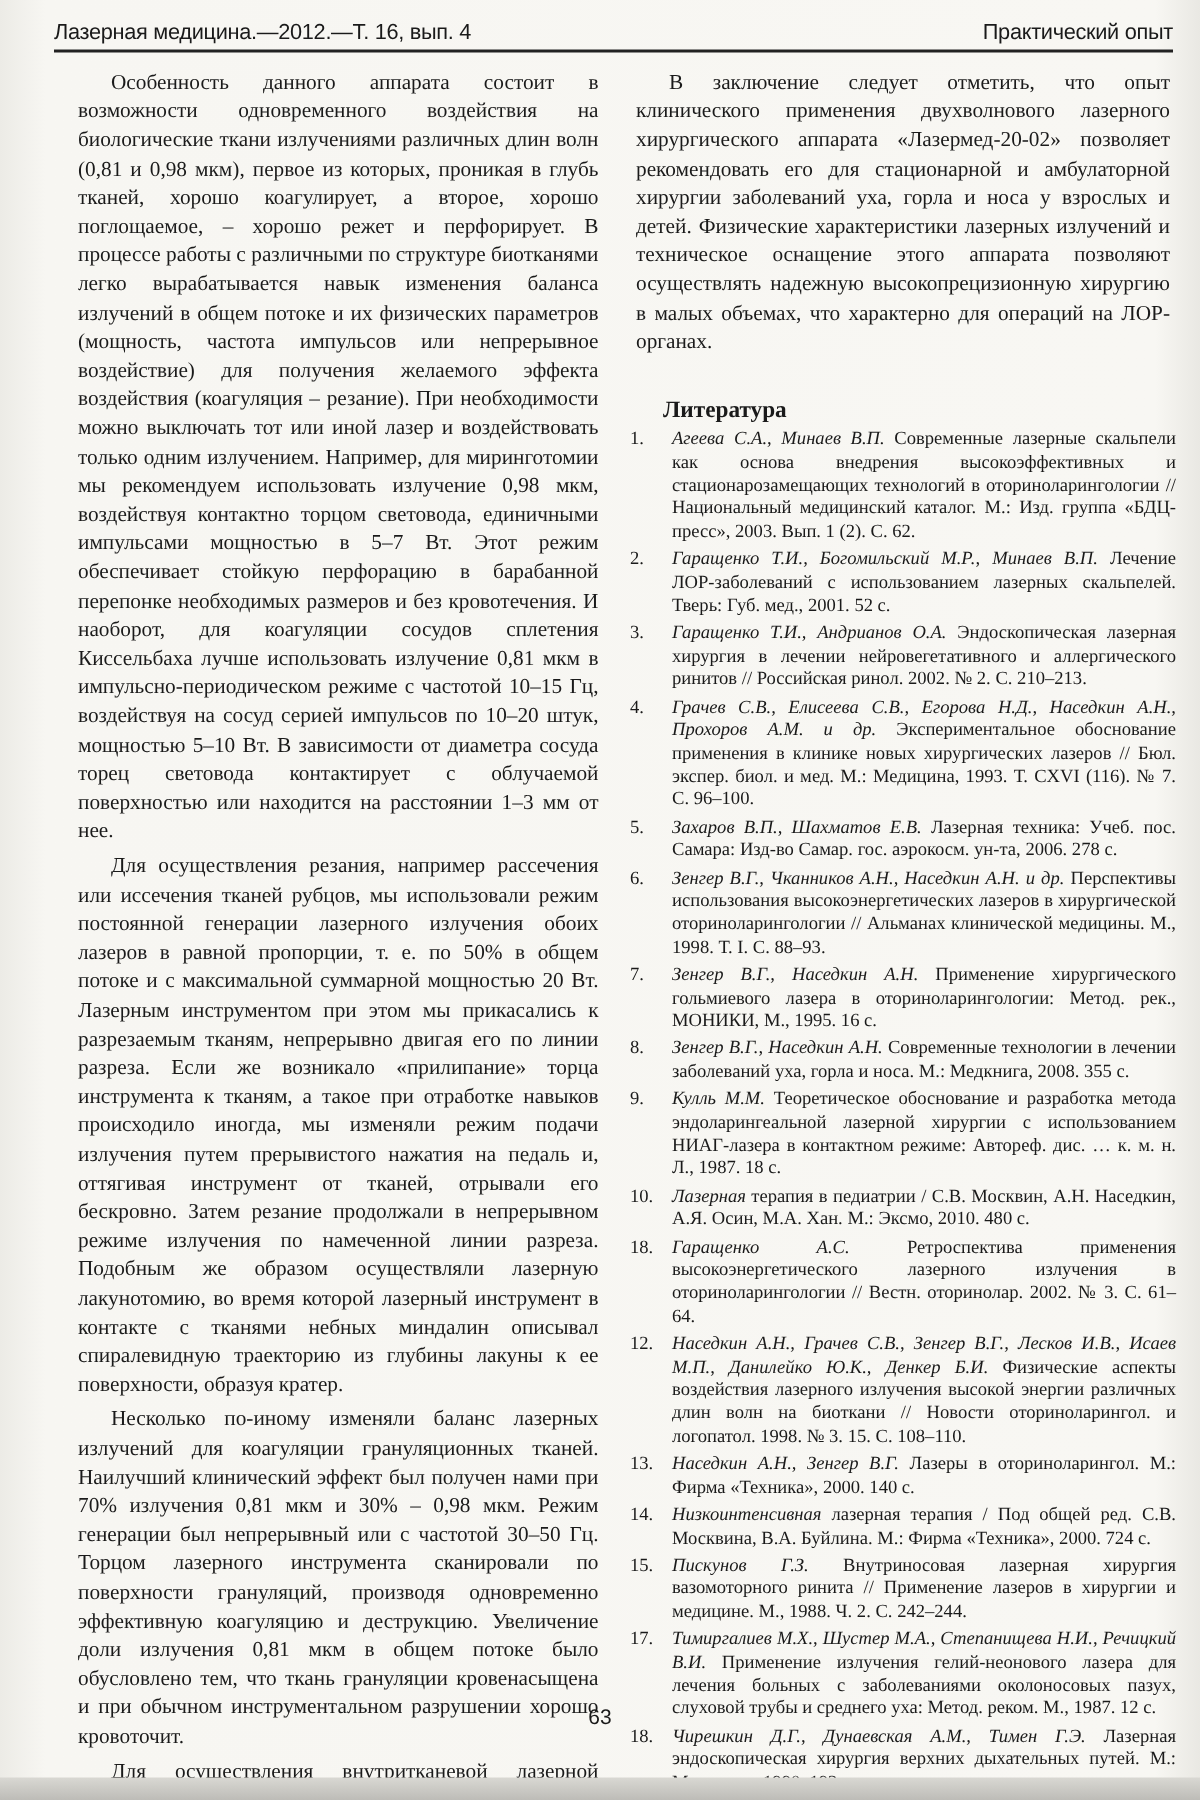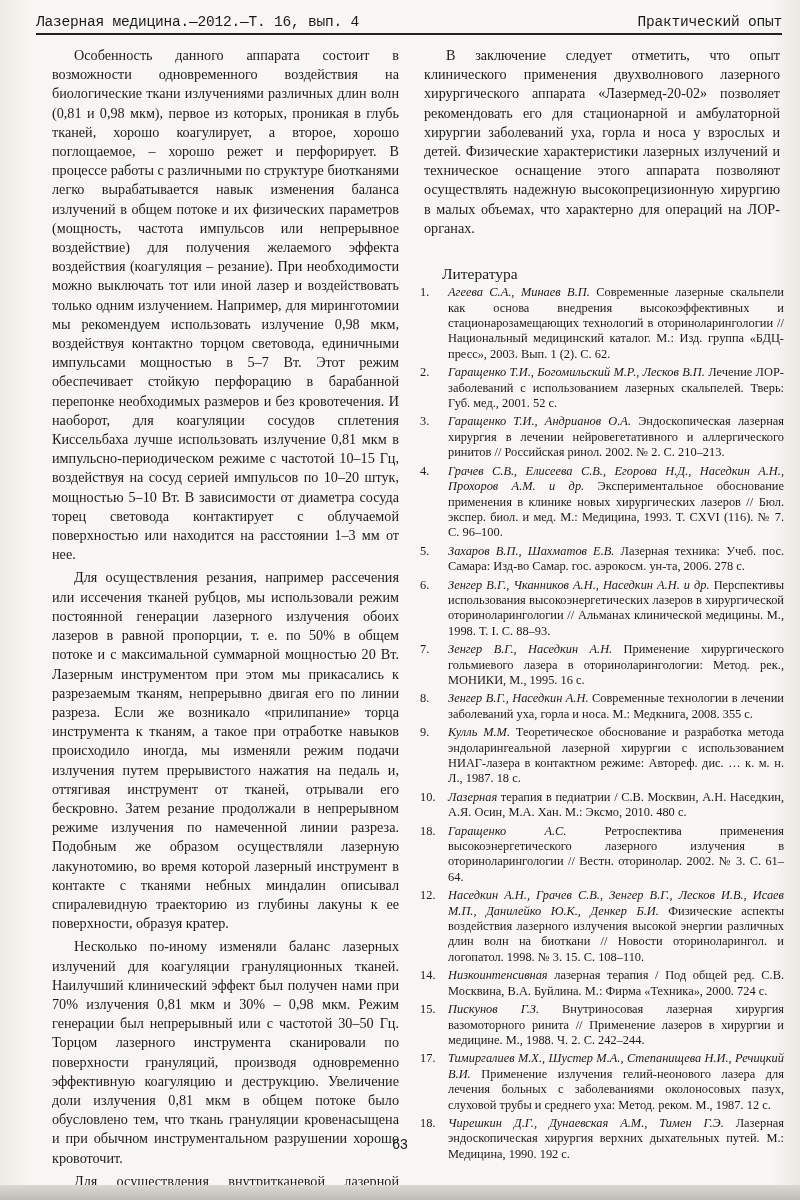"Лазерная медицина.—2012.—Т. 16, вып. 4" .header { font-family: Liberation Mono, monospace -> Liberation Sans, sans-serif }
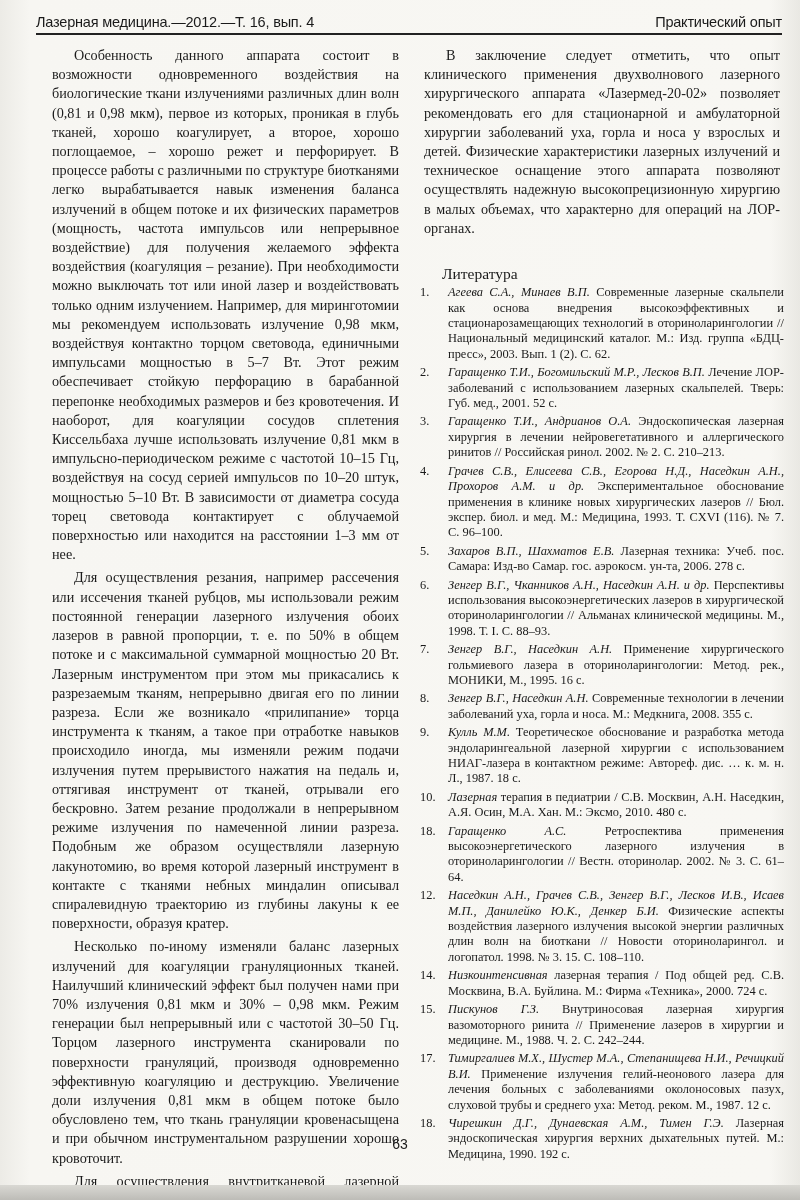"Литература" .refs-title { font-weight: normal -> bold }
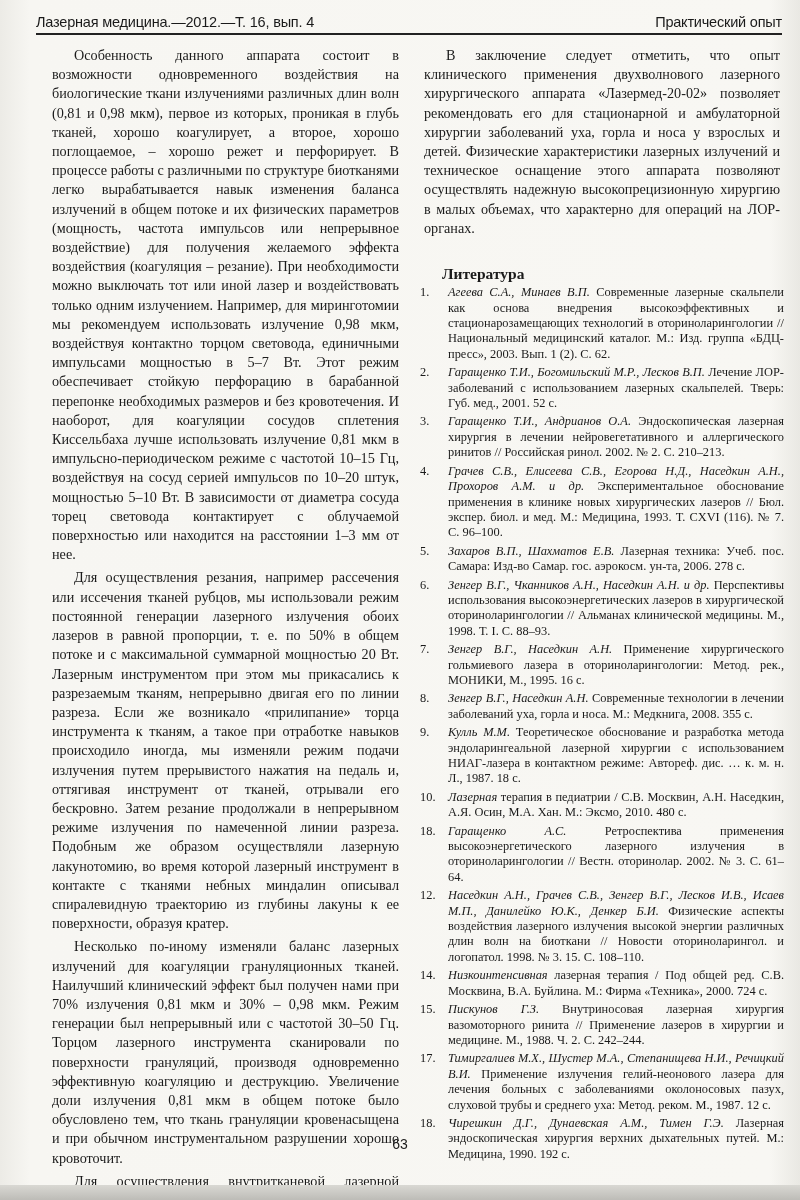"Гаращенко Т.И., Богомильский М.Р.," span.auth { text: Лесков -> Минаев }
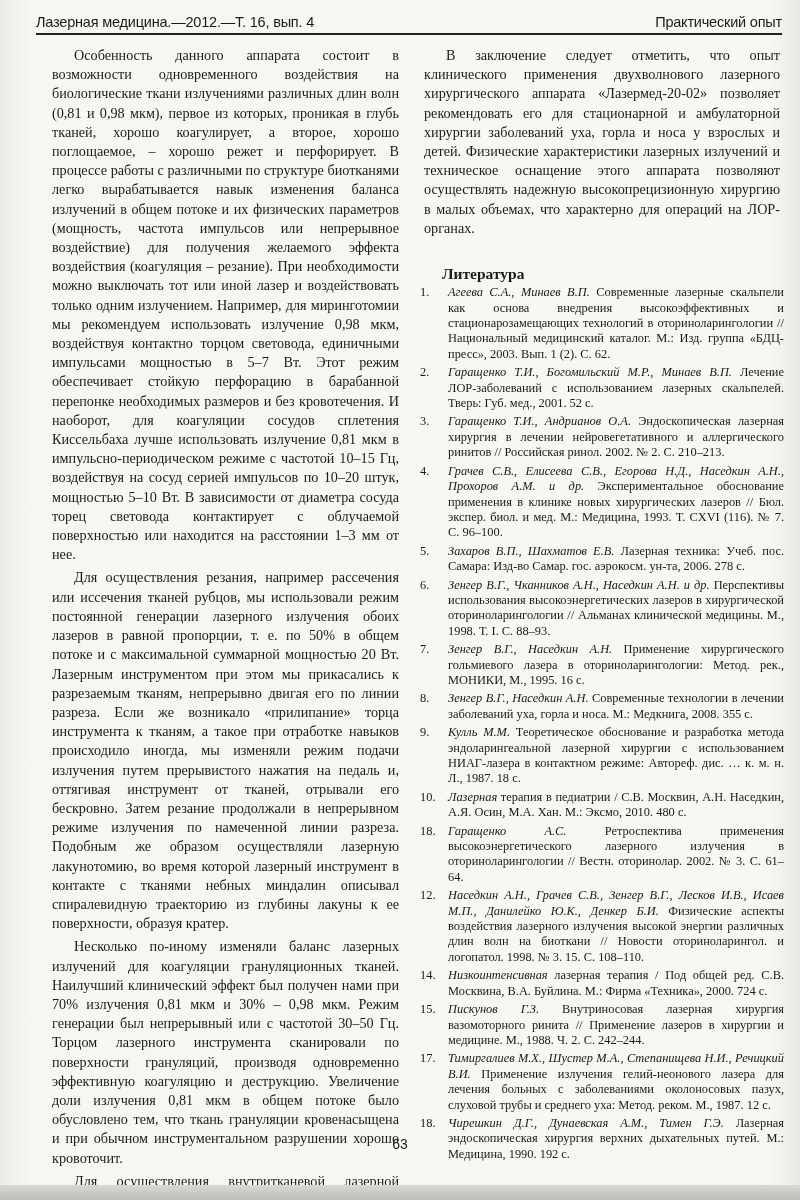"13." li { html: none -> <li><span>13.</span><span>Наседкин А.Н., Зенгер В.Г.</span><span> Лазеры в оториноларингол. М.: Фирма «Техника», 2000. 140 с.</span></li> }
